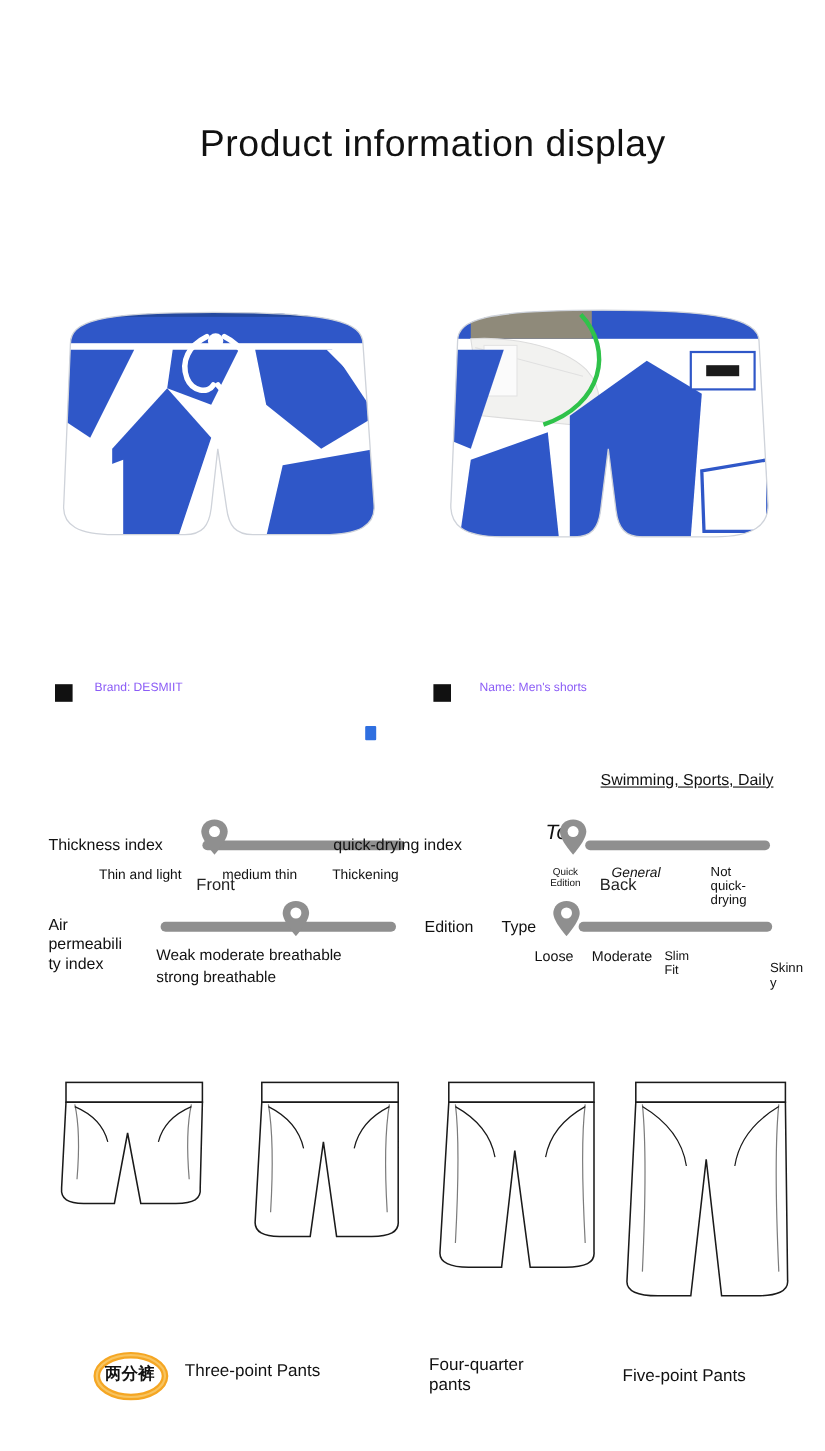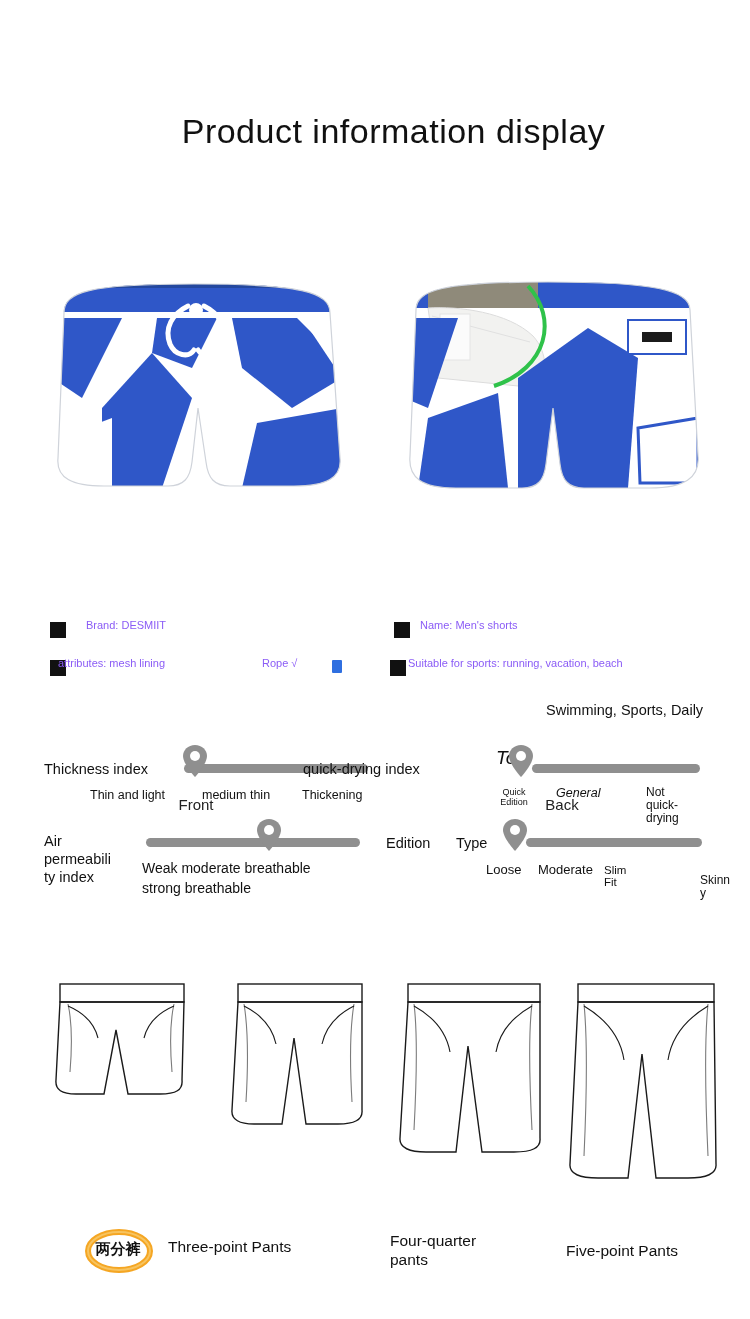"Name: Men's shorts" span.btxt { left: 420px -> 436px }
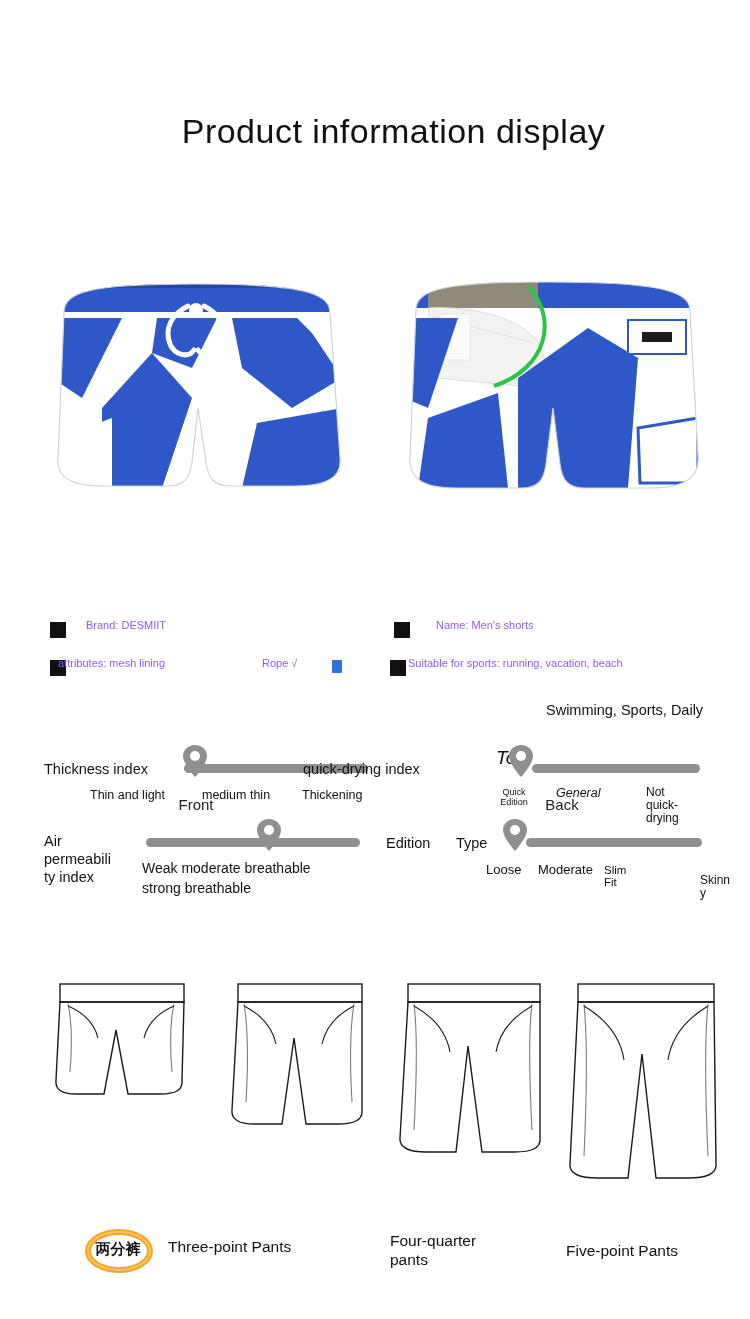"attributes: mesh lining" div.brow { html: <div> <span></span> <span>attributes: mesh lining</span> <span>Rope √</span> <span></span> <span>Suitable for sports: running, vacation, beach</span> </div> -> none }
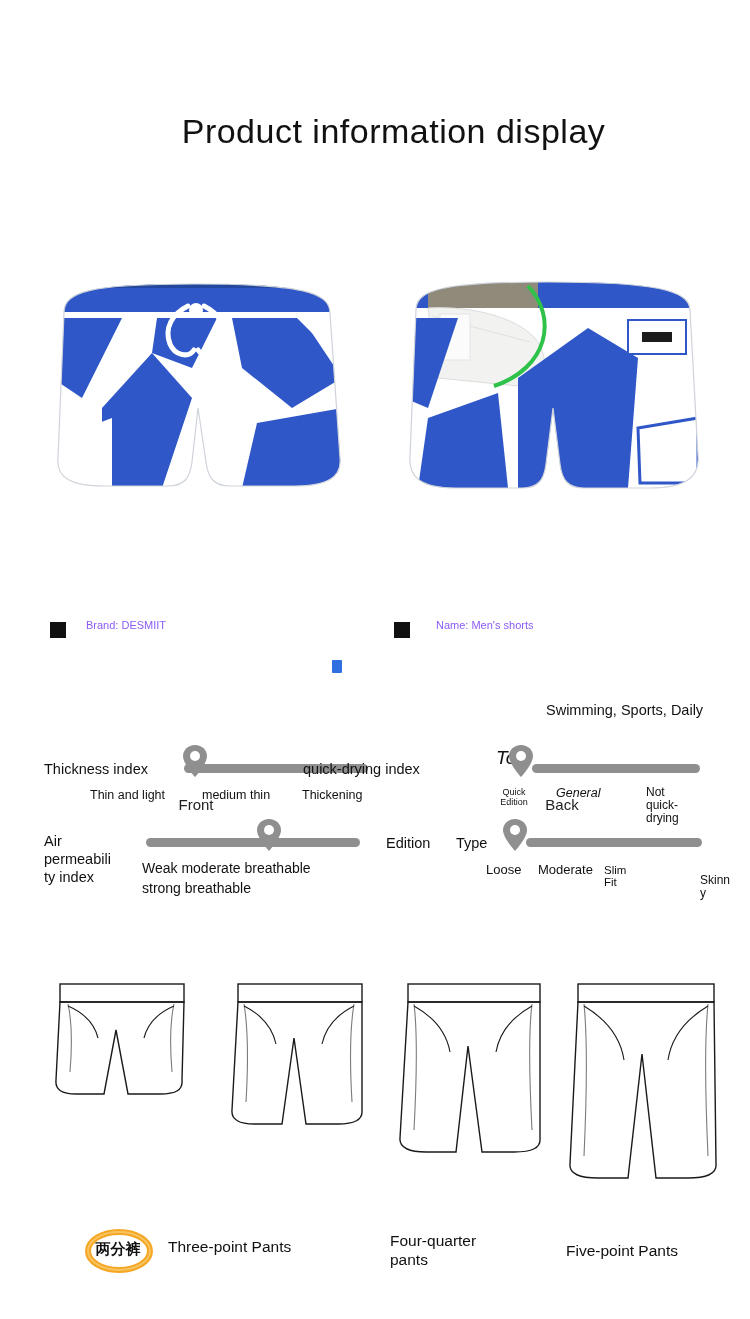"Swimming, Sports, Daily" span.sub-line { text-decoration: none -> underline }
